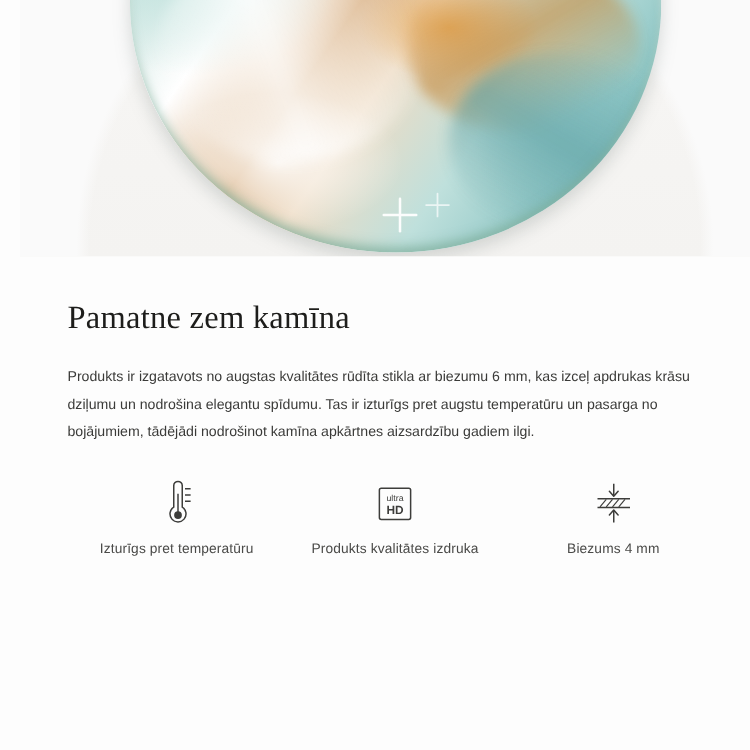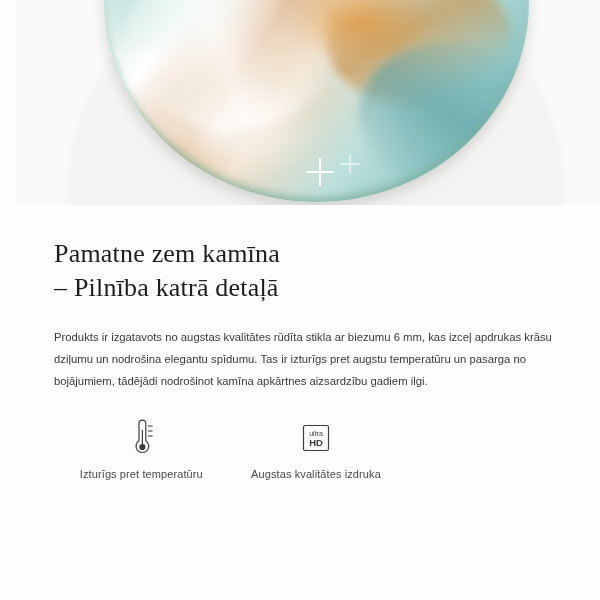"– Pilnība katrā detaļā" span.line2 { html: <span>– Pilnība katrā detaļā</span> -> none }
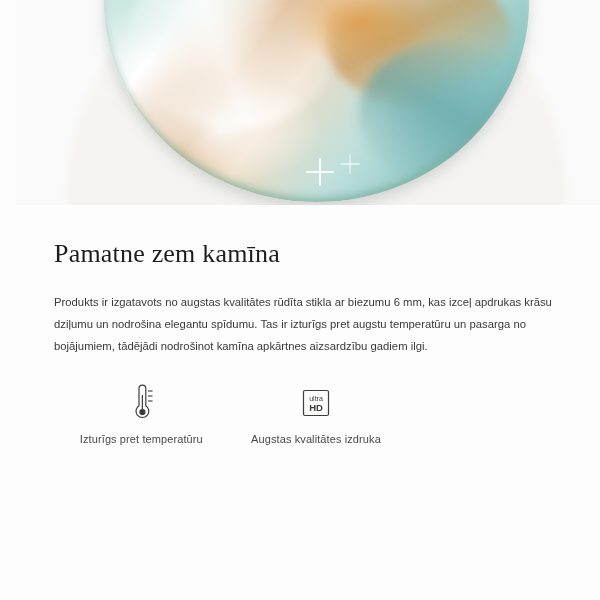"Augstas kvalitātes izdruka" span.feature-label { text: Augstas -> Produkts }
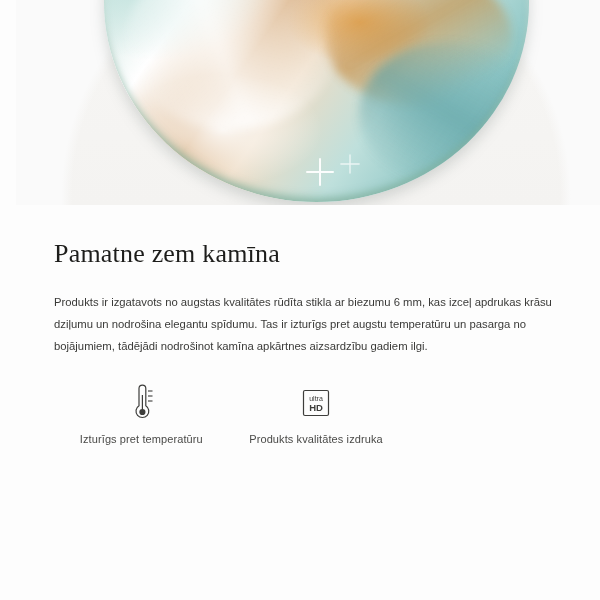"Biezums 4 mm" div.feature { html: none -> <div> <span> <svg> <line></line> <path></path> <line></line> <line></line> <line></line> <line></line> <line></line> <line></line> <line></line> <path></path> </svg> </span> <span>Biezums 4 mm</span> </div> }
